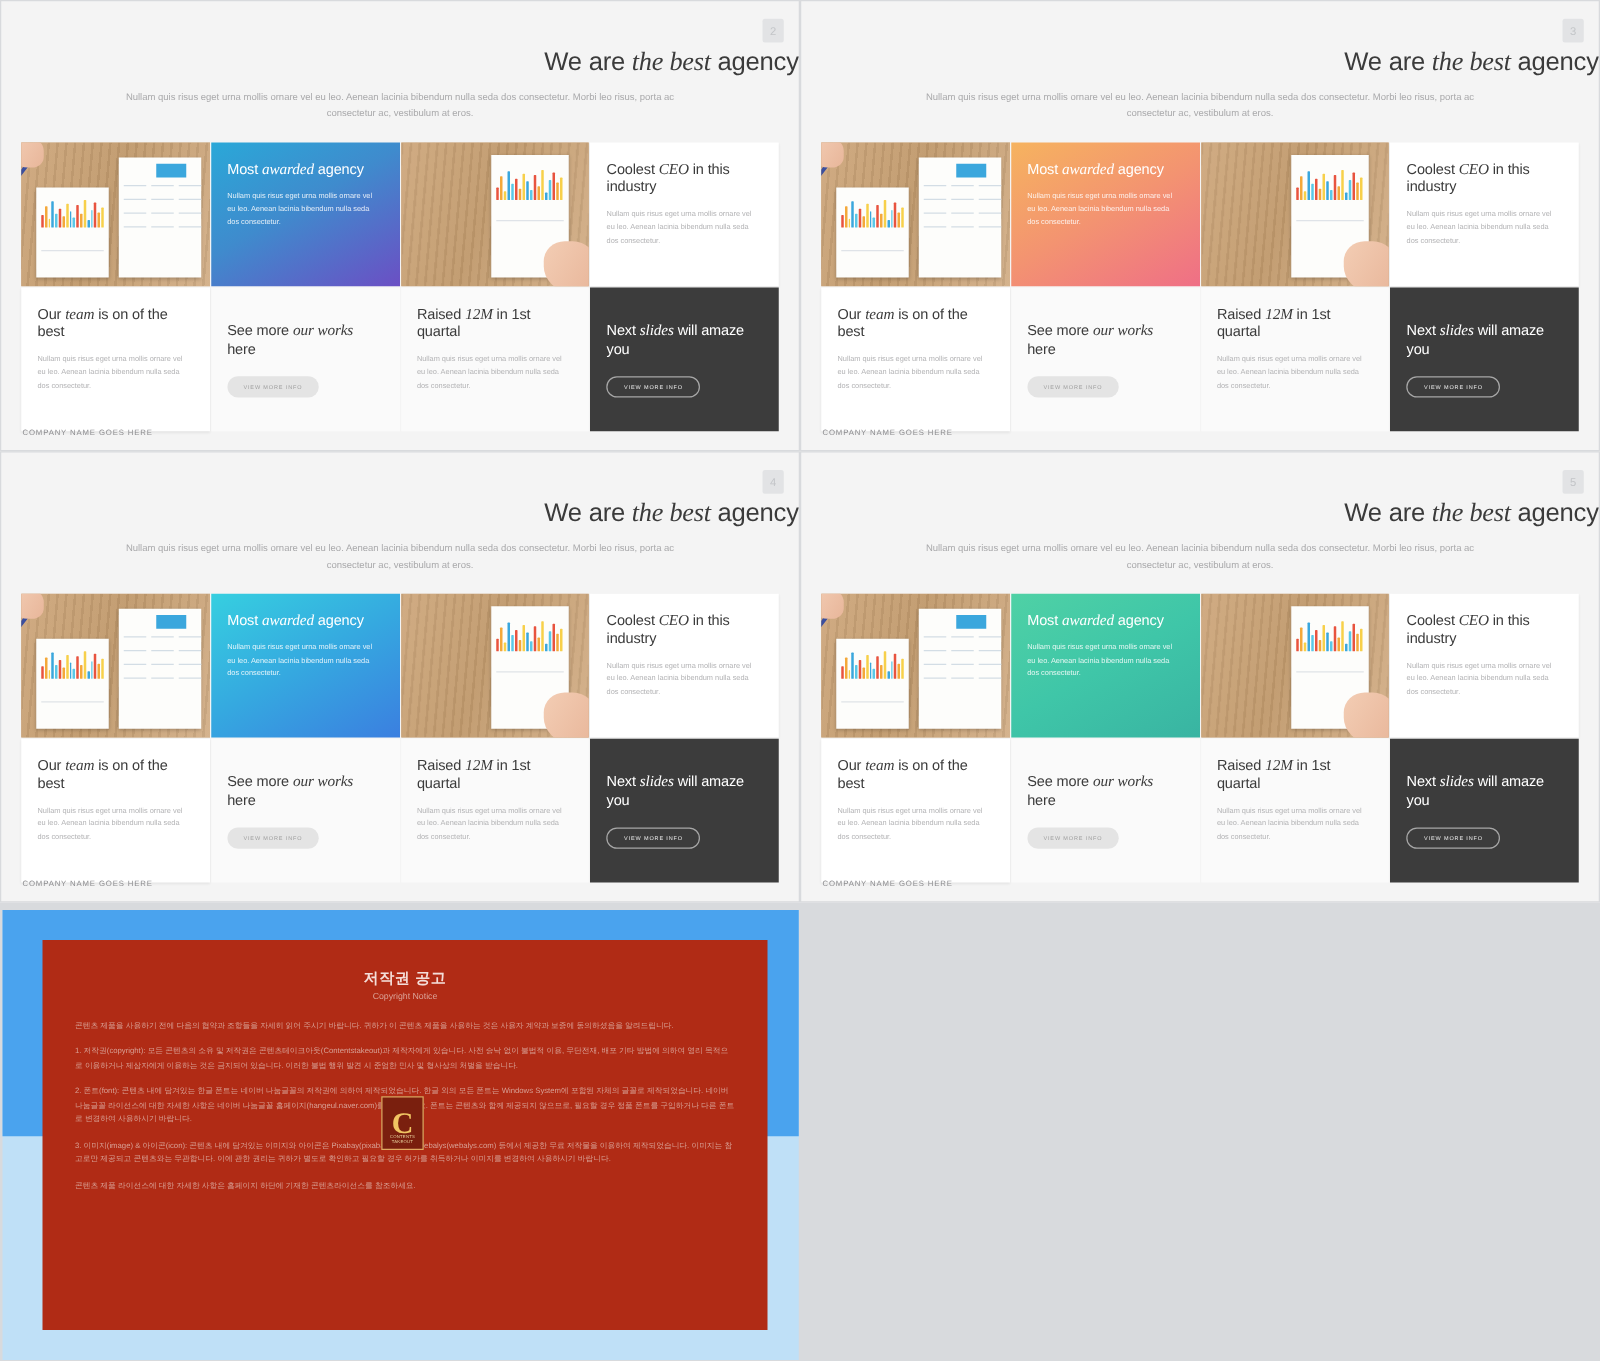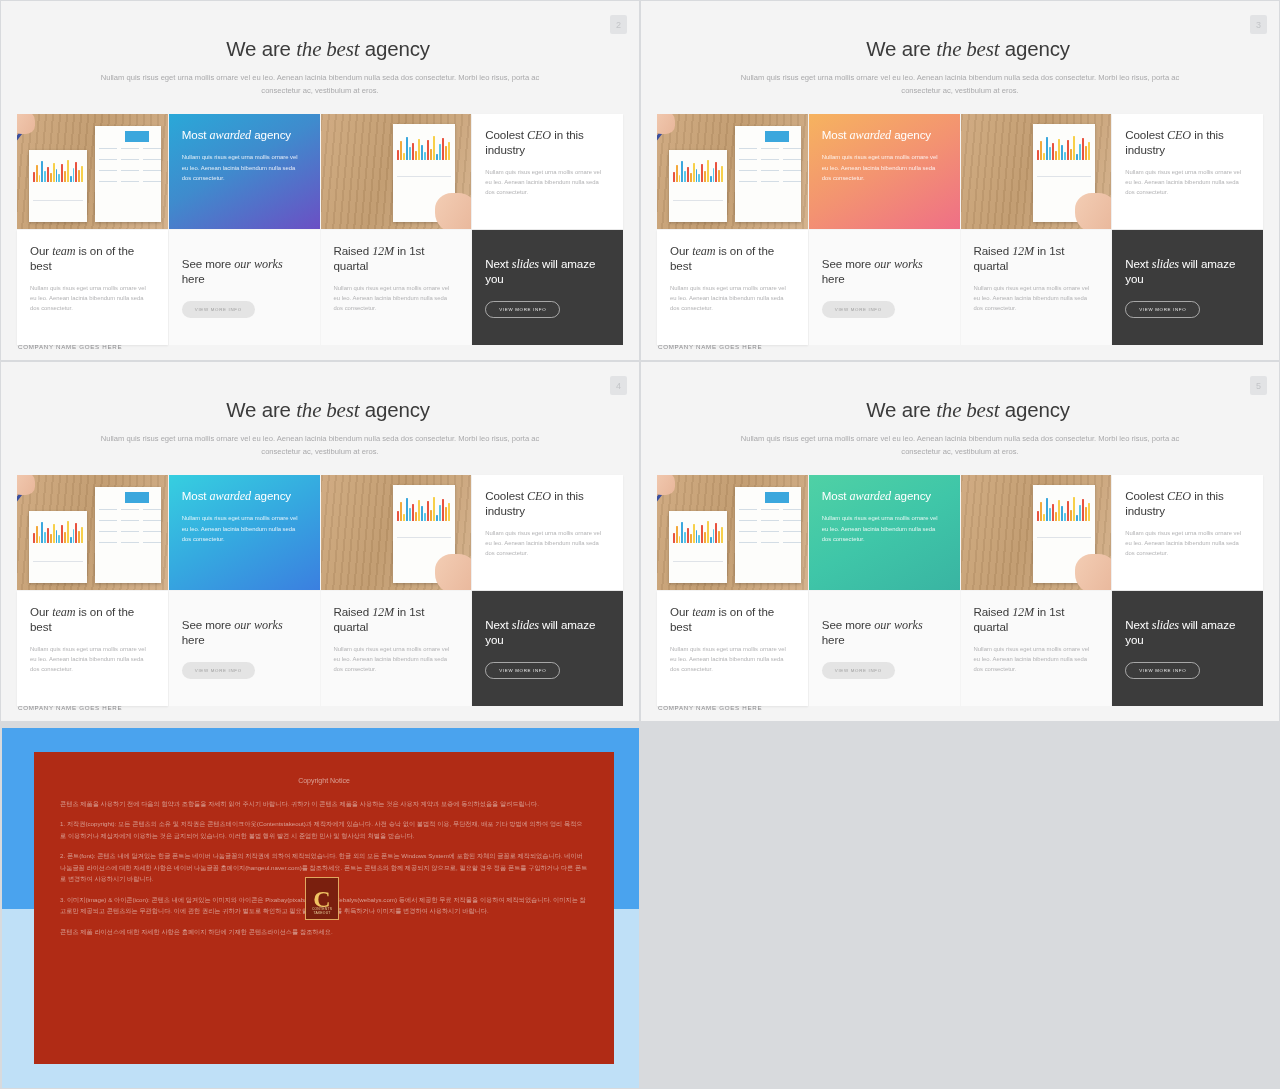"We are the best agency" .slide-title { text-align: center -> right }
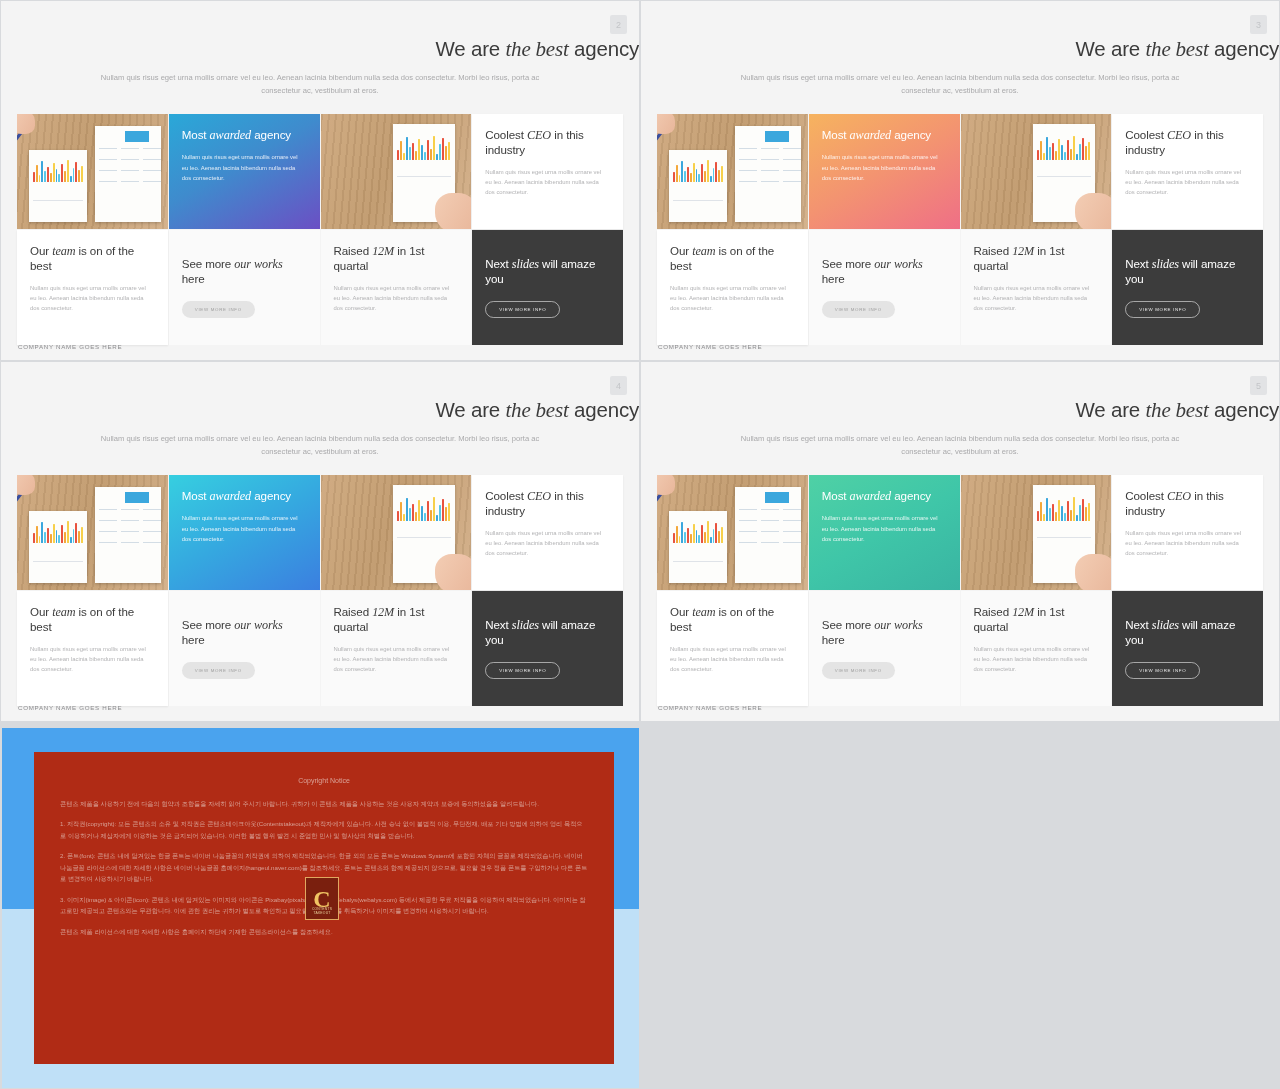"저작권 공고" div.copy-title { html: none -> <div>저작권 공고</div> }
